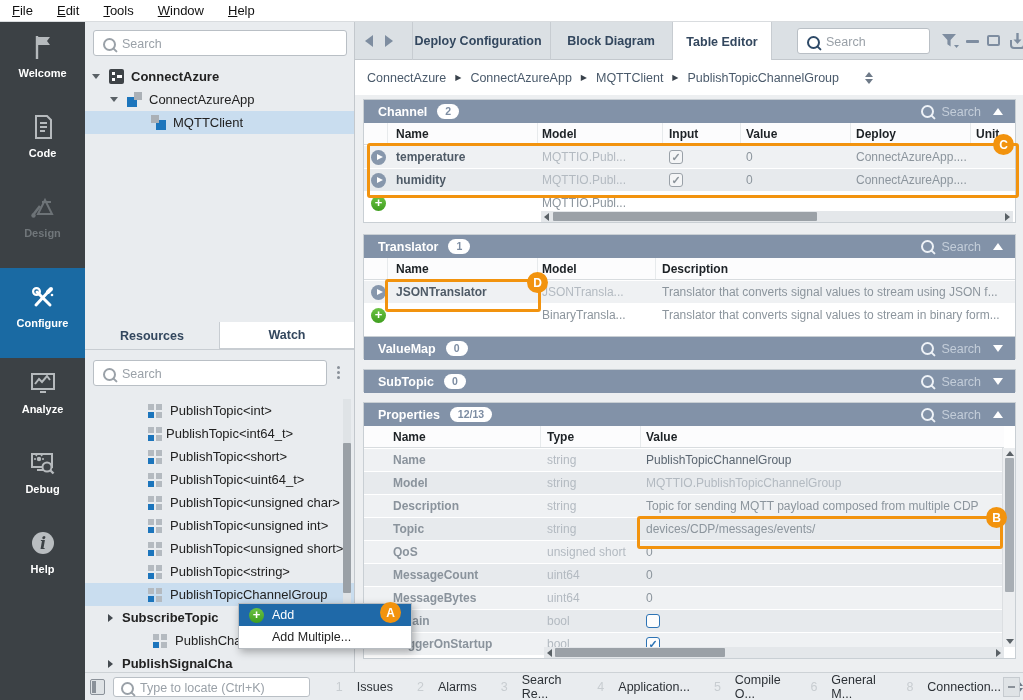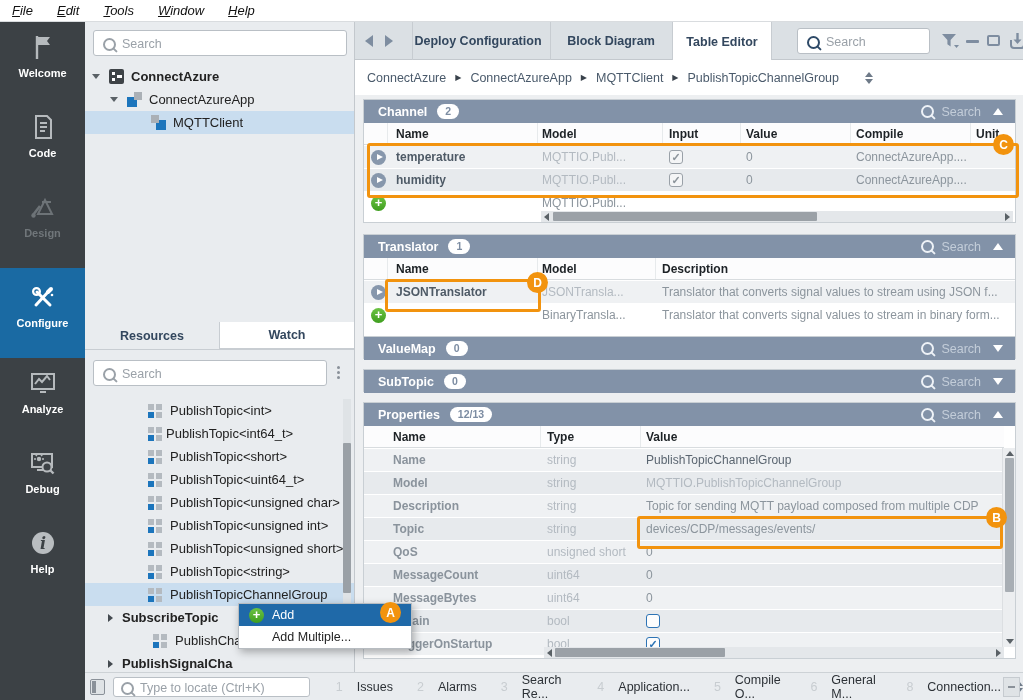"File" .menubar .mi { font-style: italic -> none }
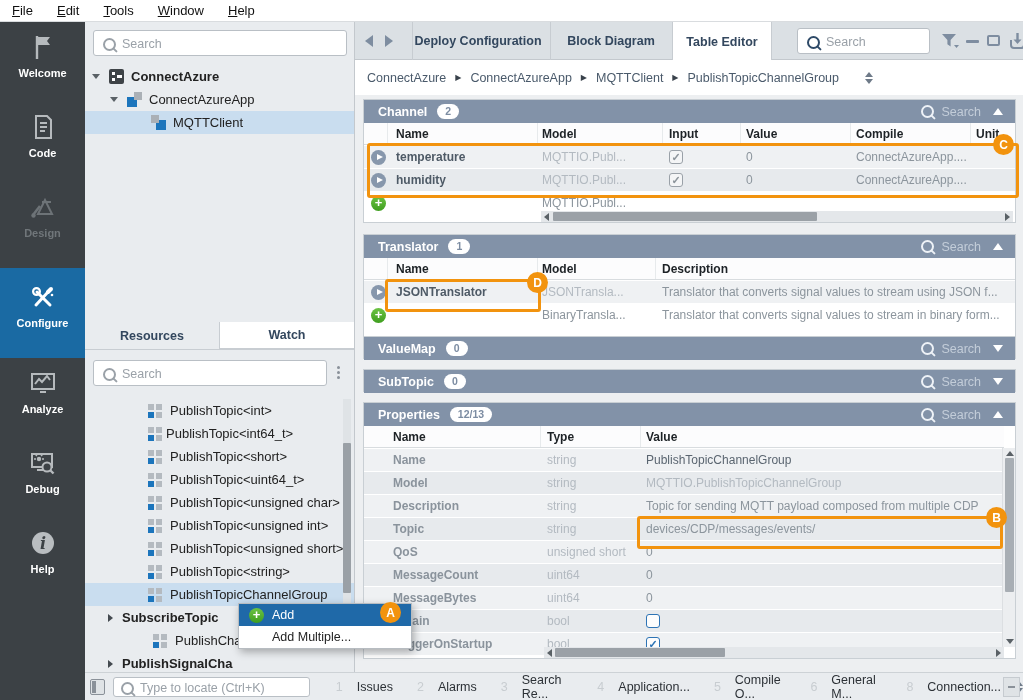"Compile" div.hc { text: Compile -> Deploy }
